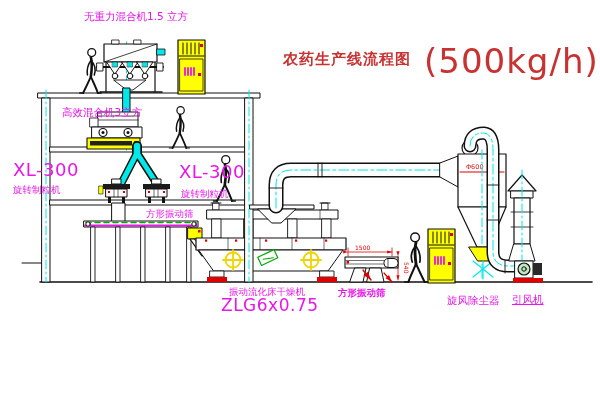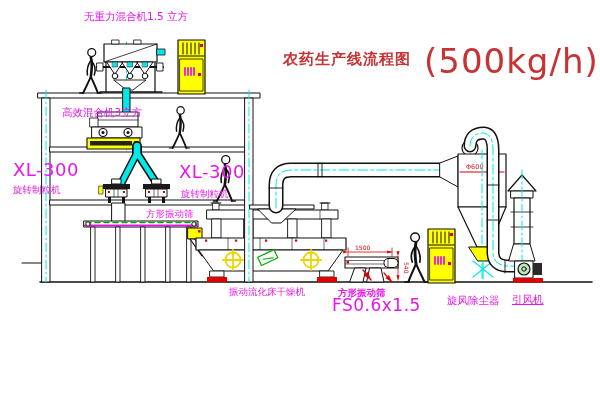"ZLG6x0.75" div.lbl { html: none -> <div>ZLG6x0.75</div> }
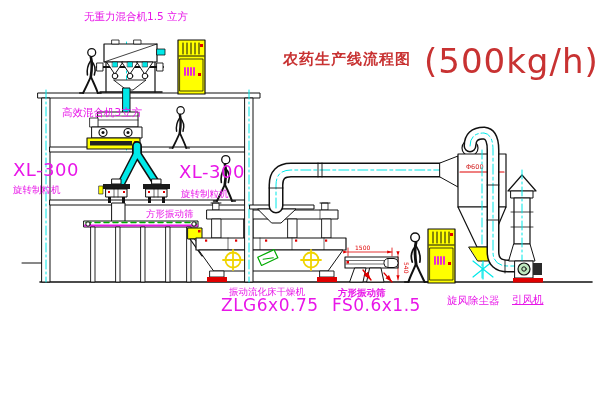"FS0.6x1.5" div.lbl { html: <div>FS0.6x1.5</div> -> none }
